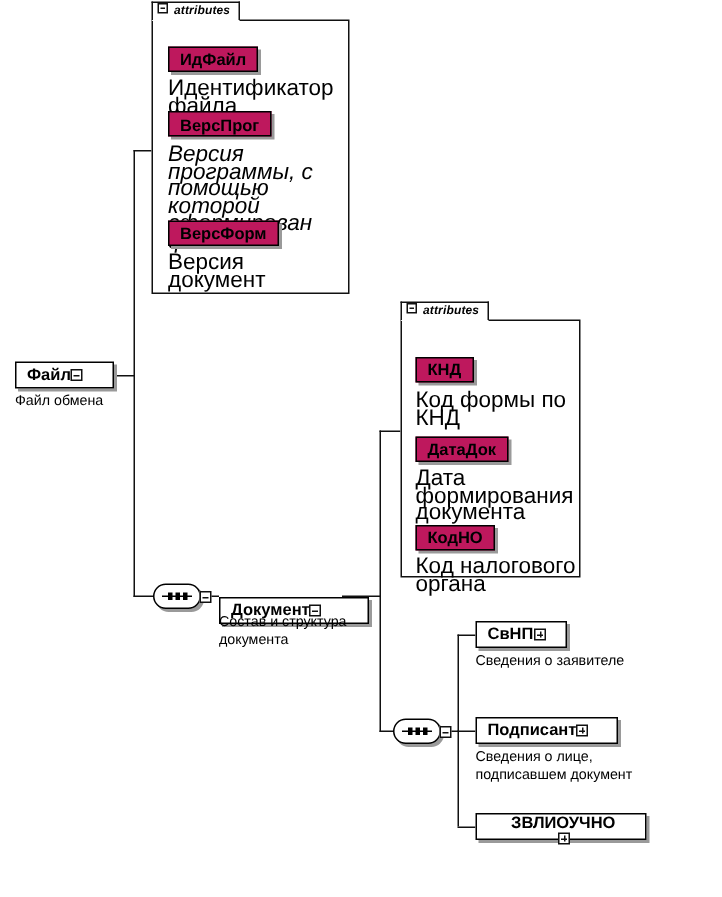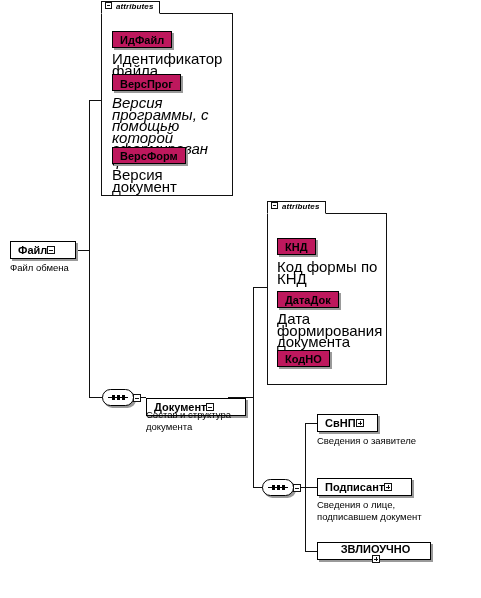"Код налогового органа" div.adesc { html: none -> <div>Код налогового органа</div> }
